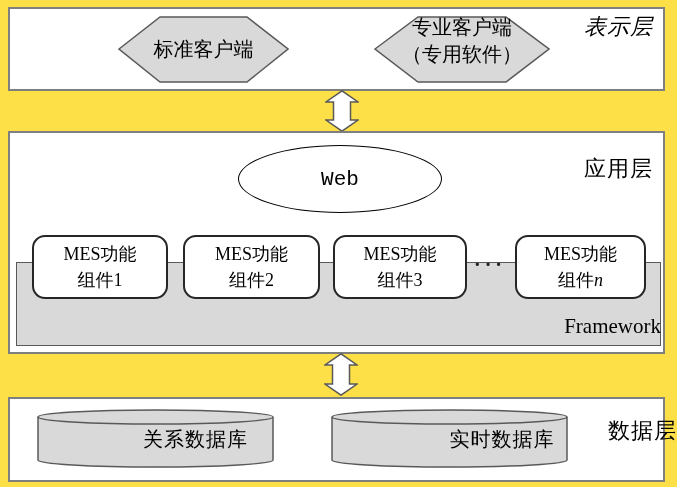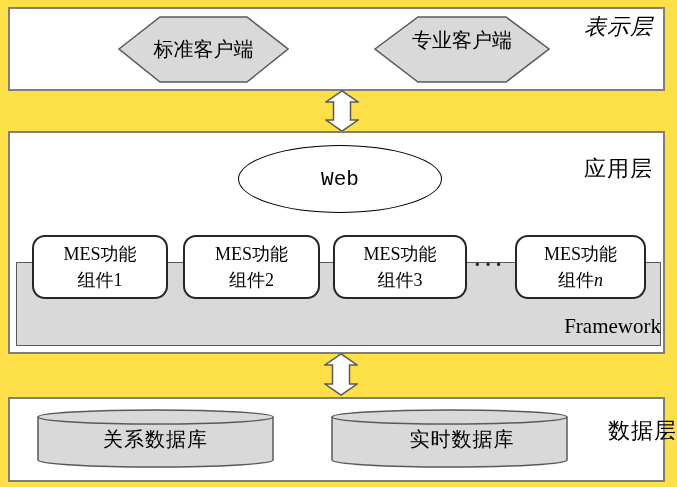"（专用软件）" span { html: none -> <span>（专用软件）</span> }
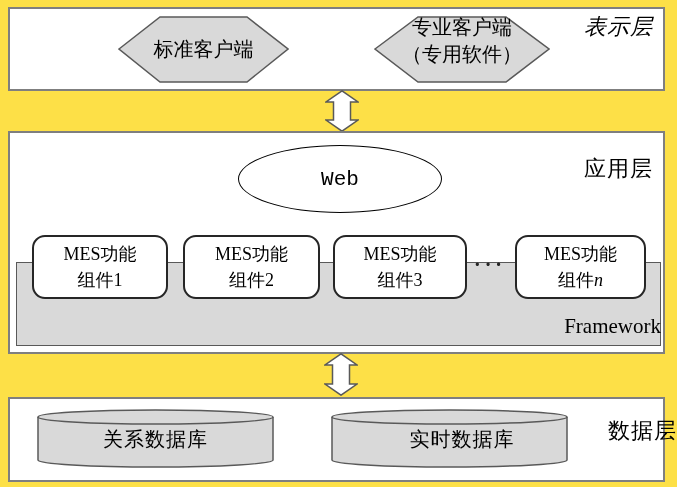"关系数据库" .cyl-text { padding-left: none -> 40px }
